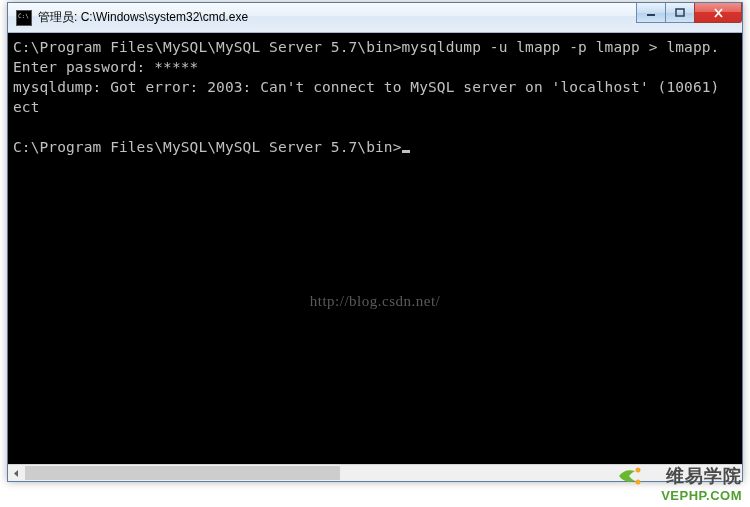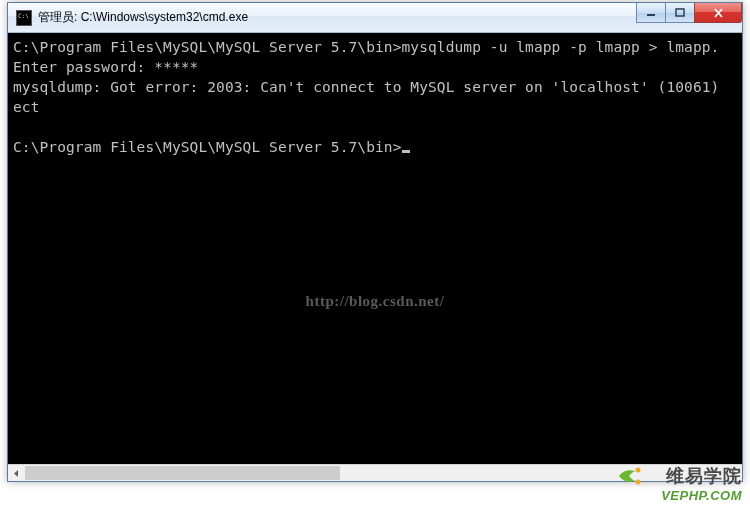"http://blog.csdn.net/" .watermark { font-weight: bold -> none }
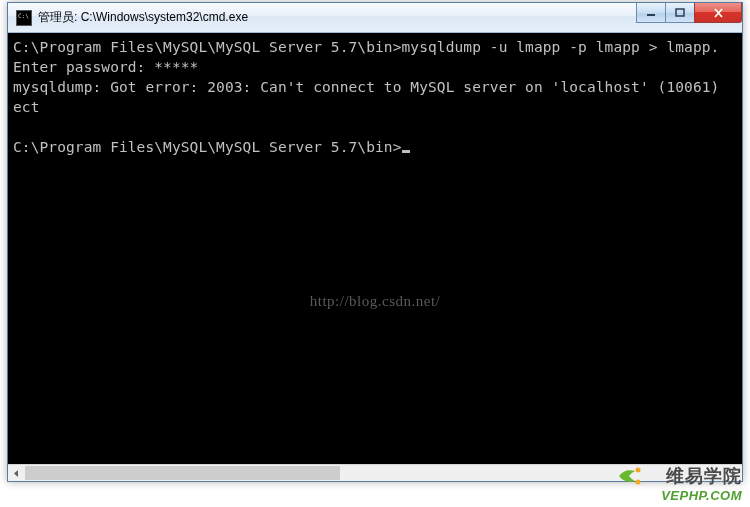"VEPHP.COM" .logo-url { font-style: italic -> none }
